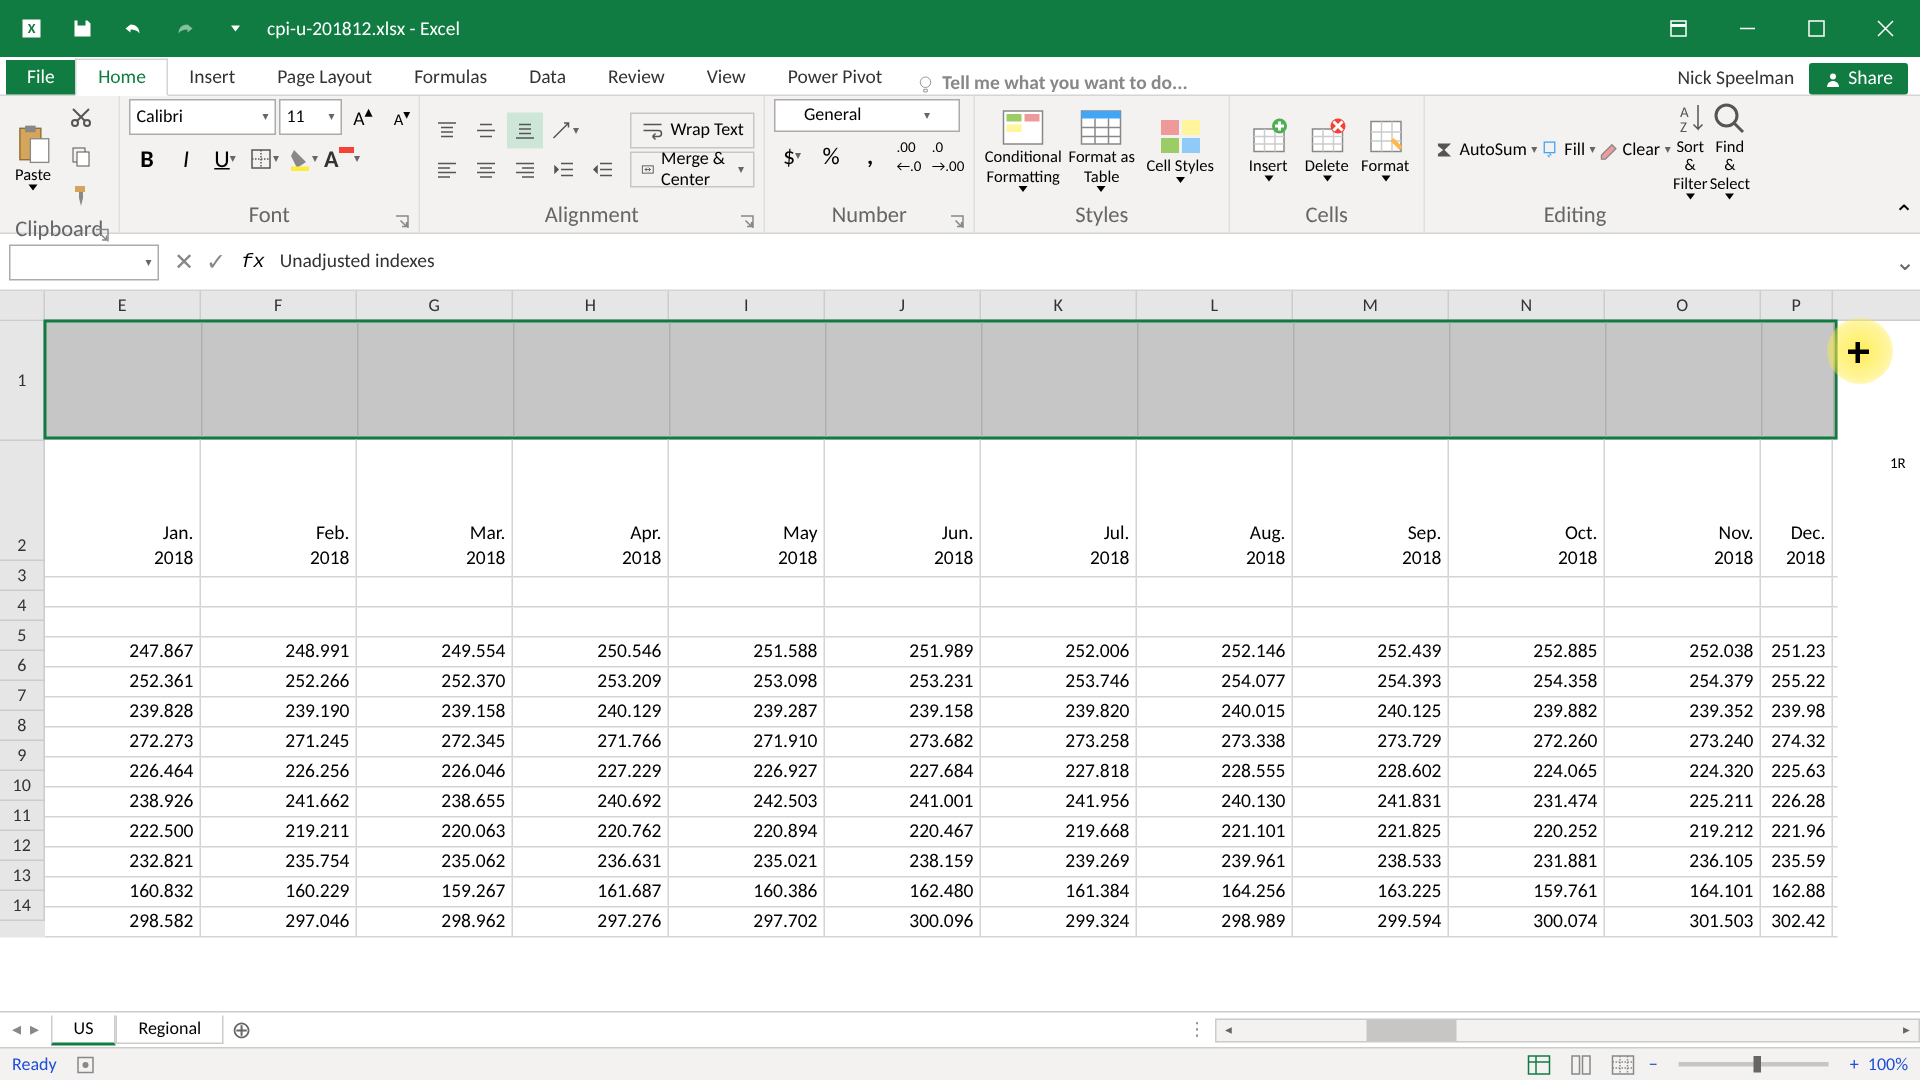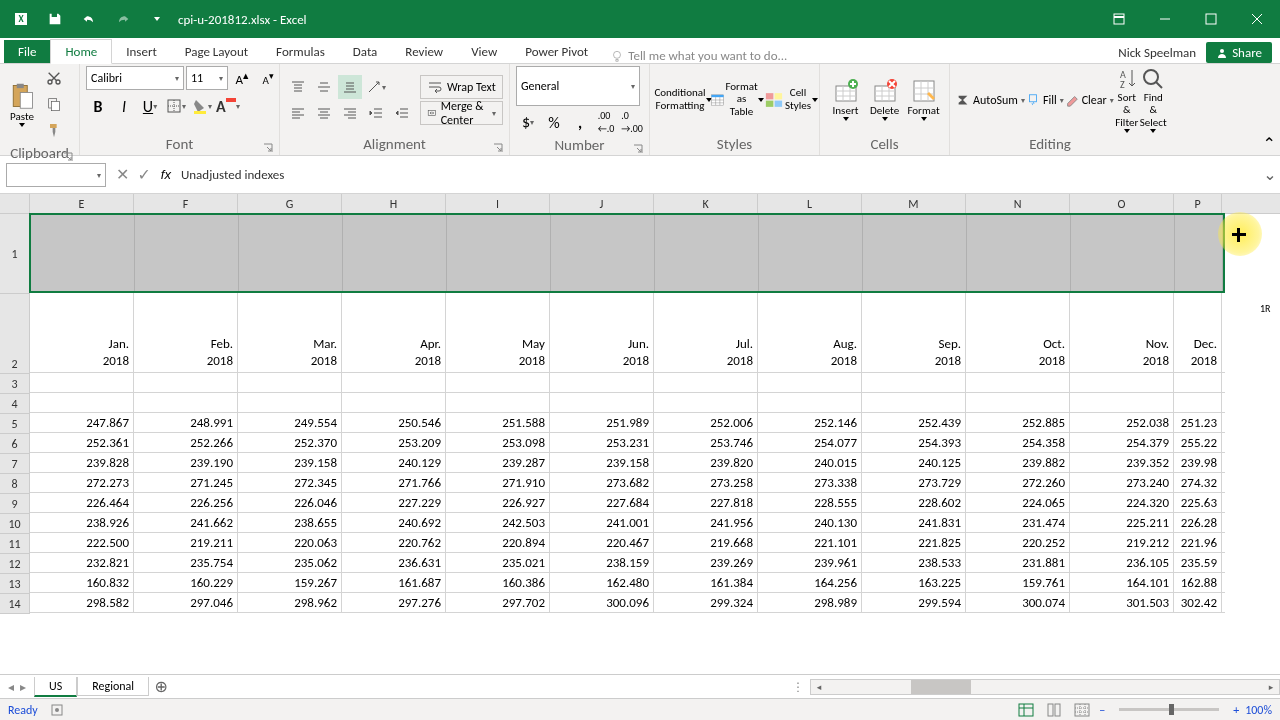"Tell me what you want" .tellme { font-weight: none -> bold }
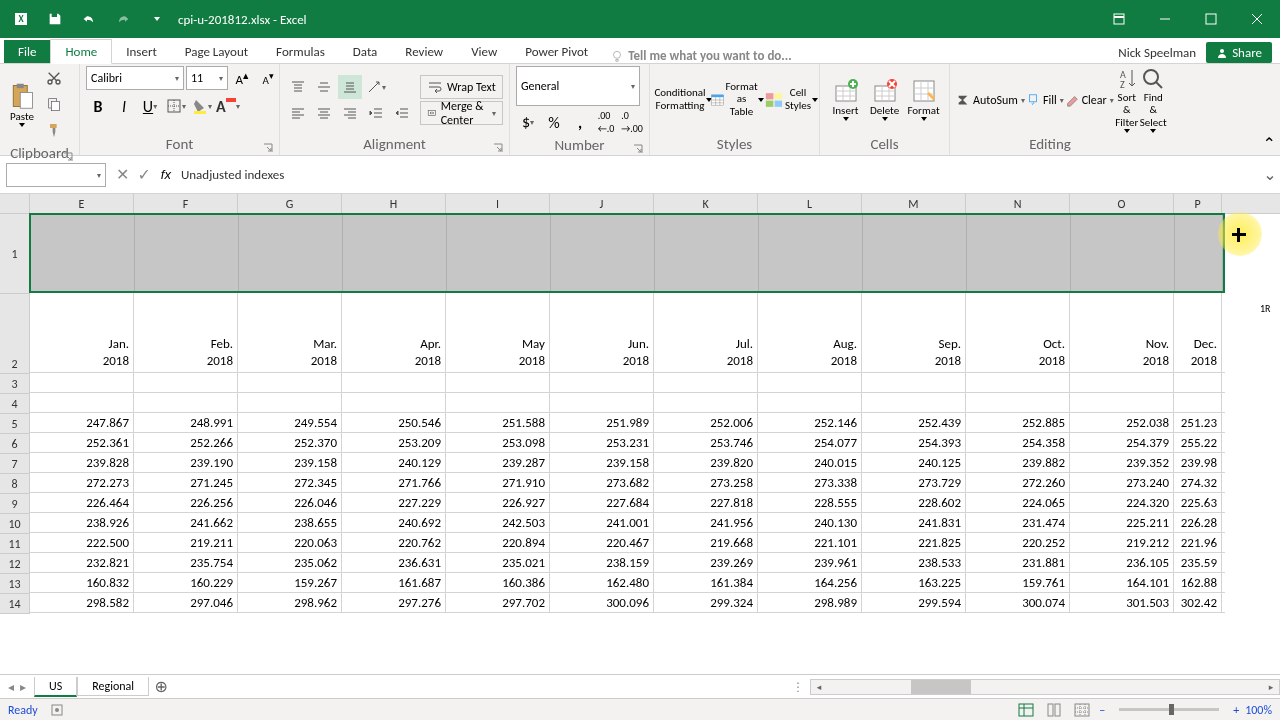"General" .num-fmt { height: 40px -> 22px; padding: 0 4px -> 0 19px }
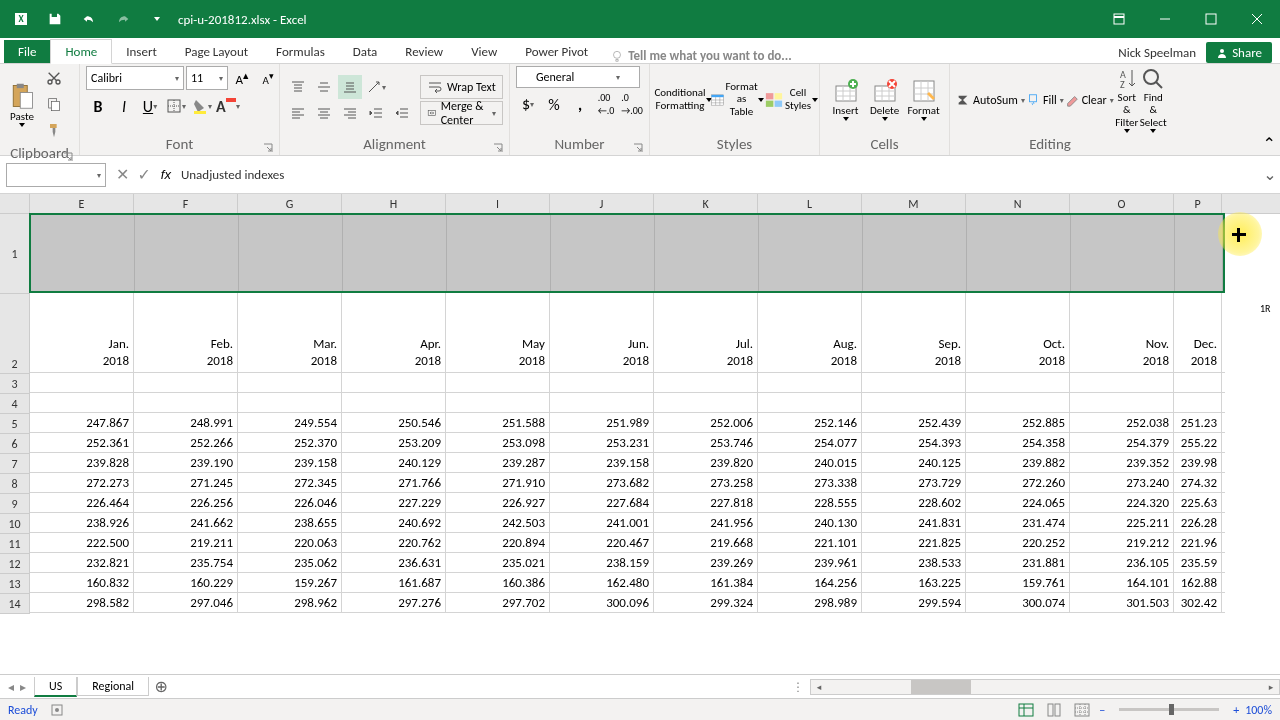"Conditional Formatting" .style-btn { flex-direction: row -> column }
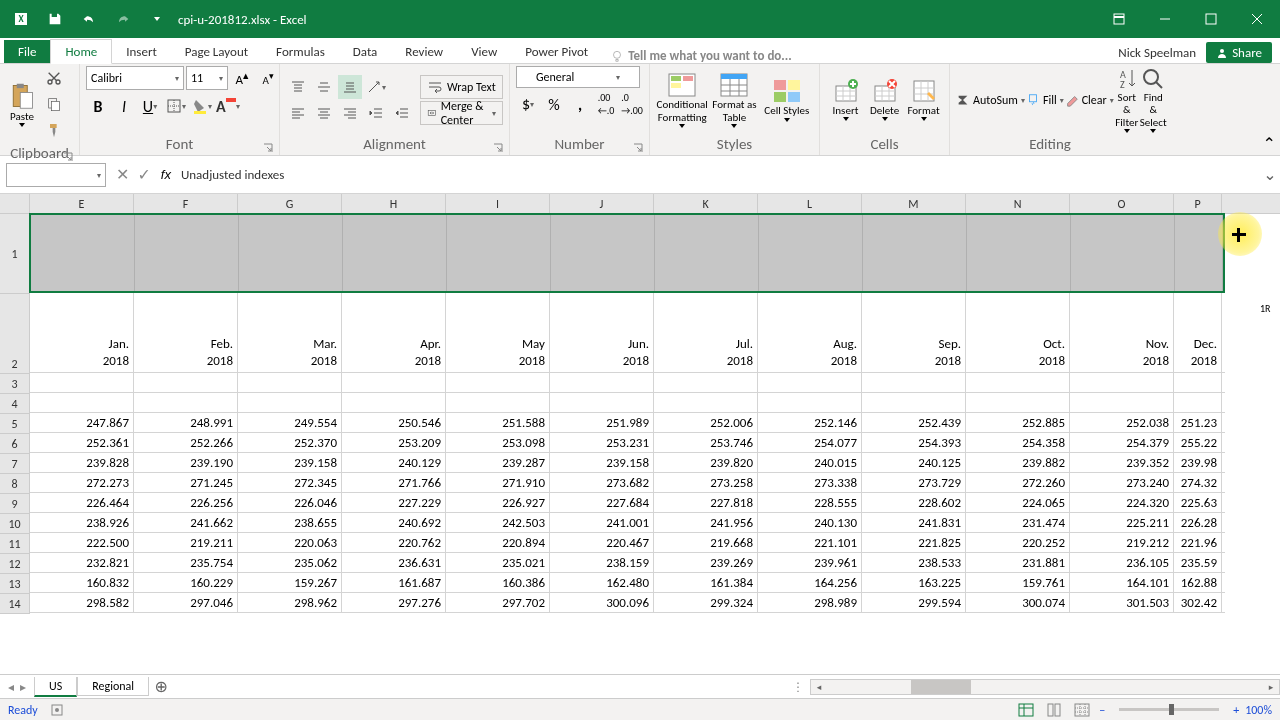"fx" .fx { font-family: Liberation Sans, sans-serif -> Liberation Mono, monospace }
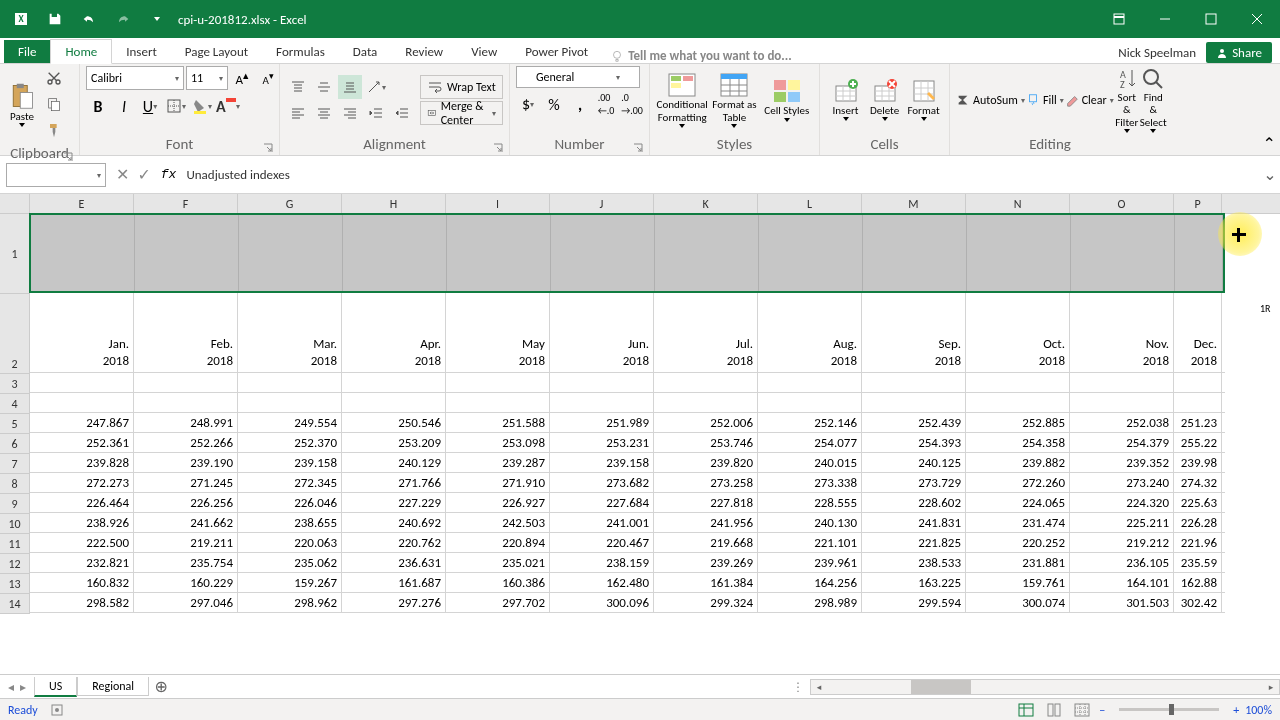"Jan." div.row { height: 80px -> 92px }
